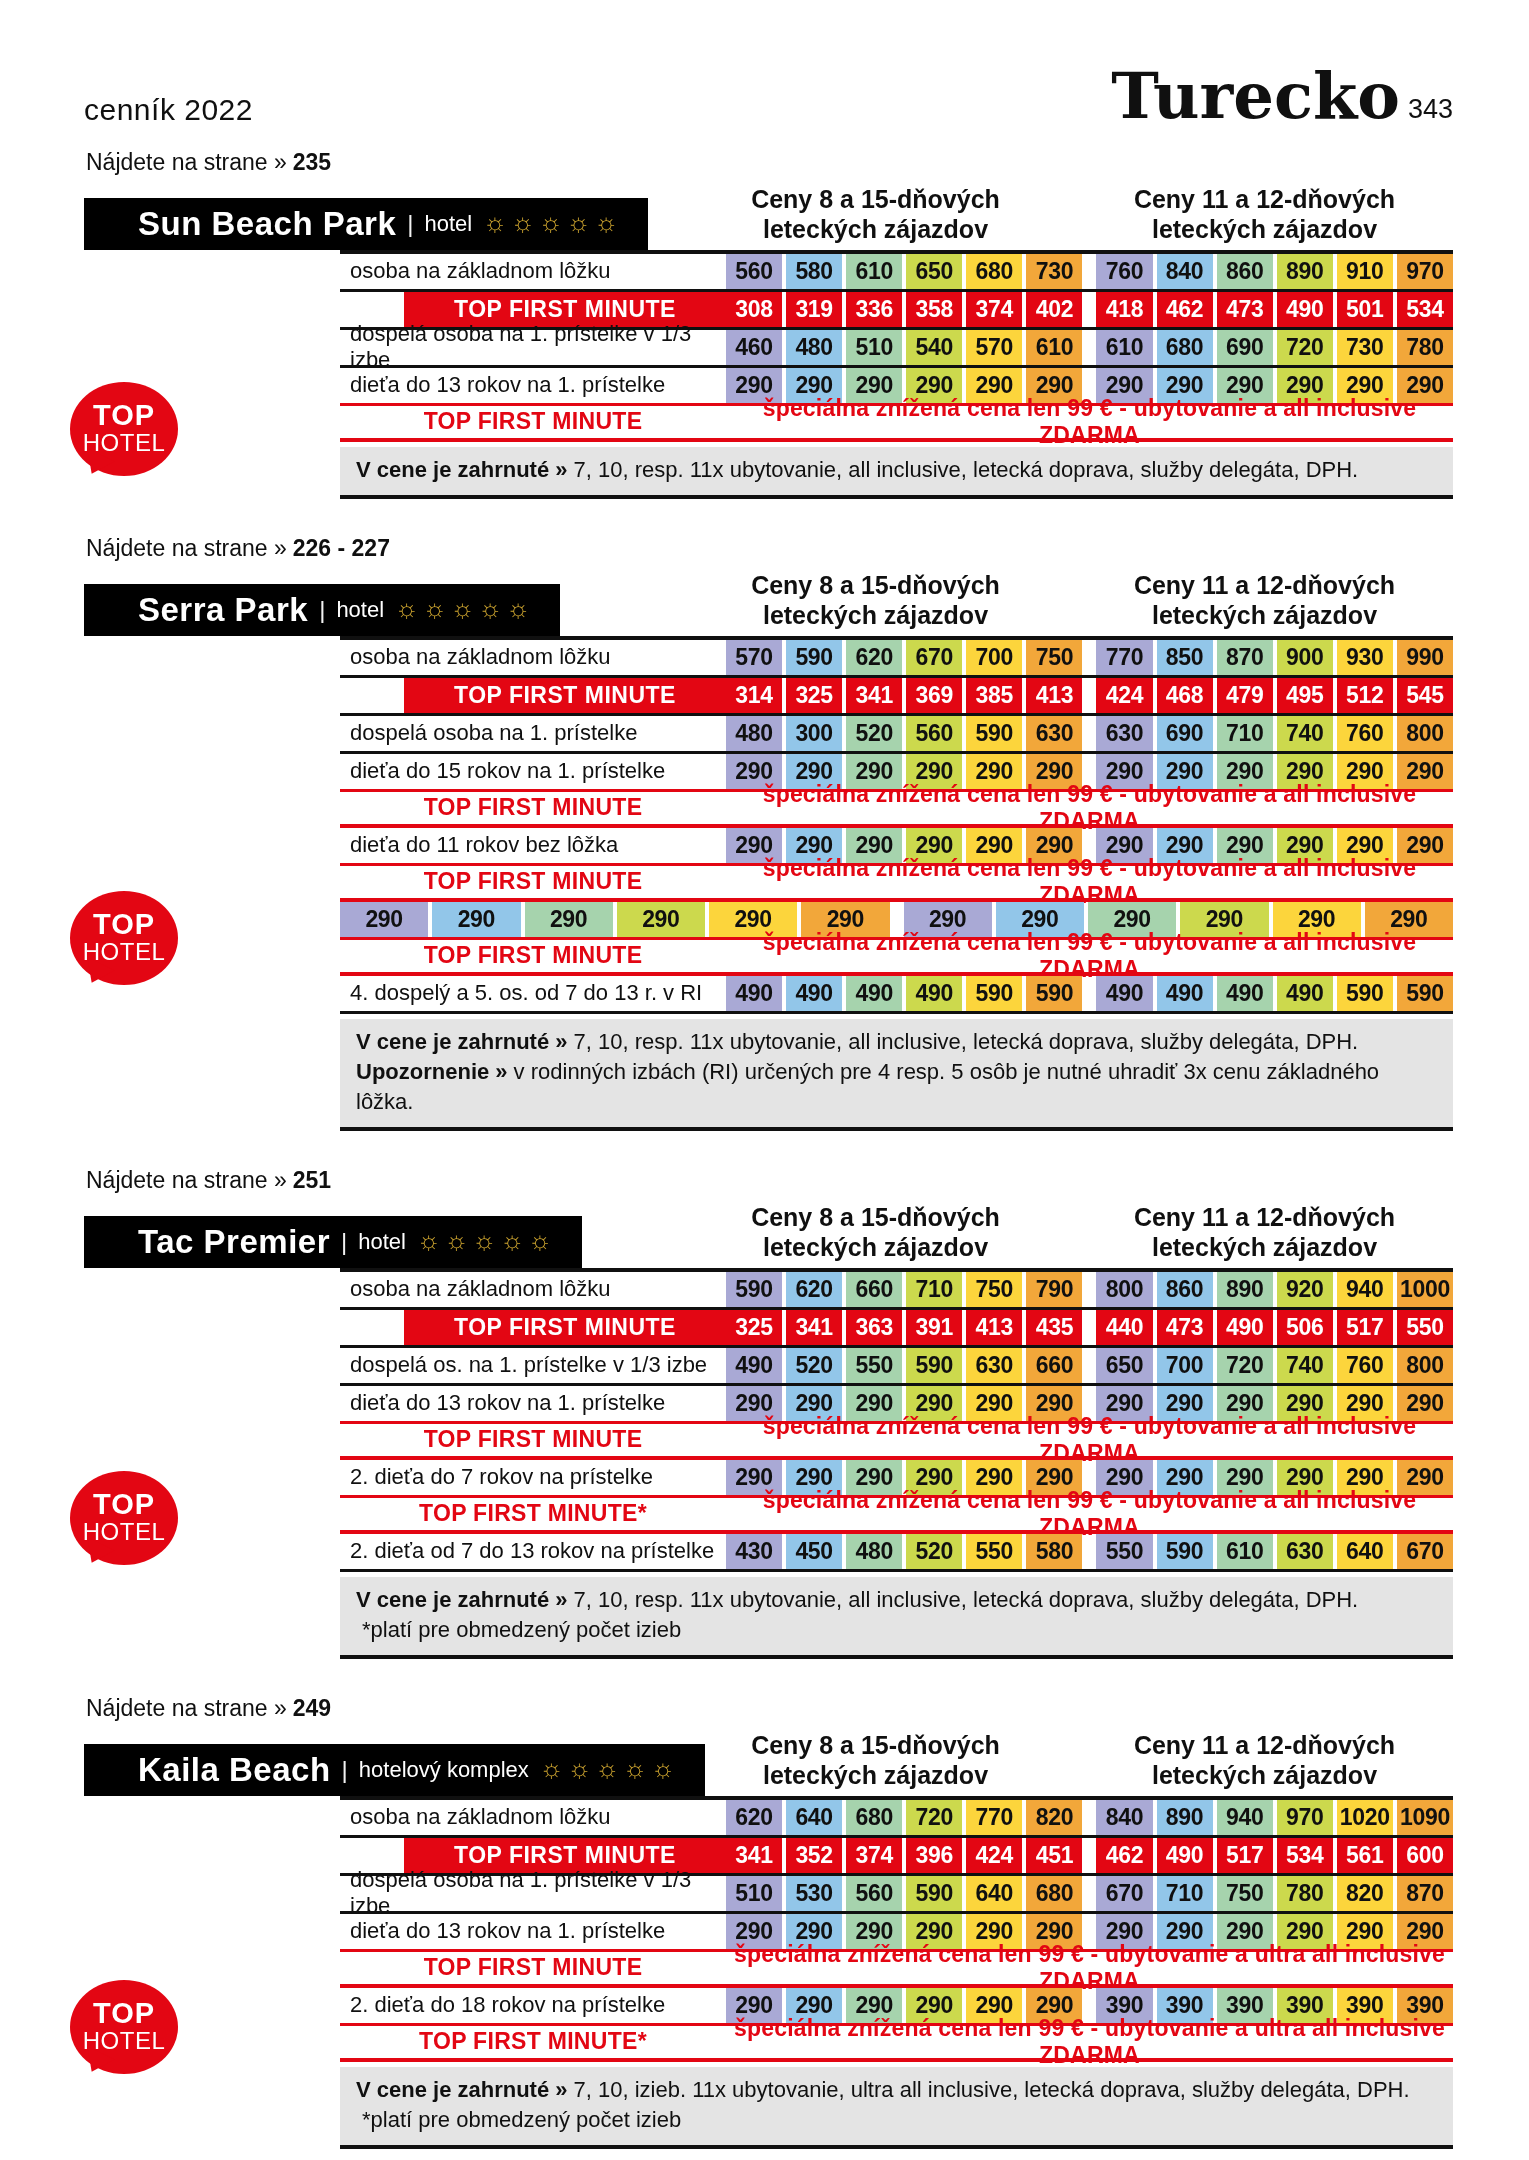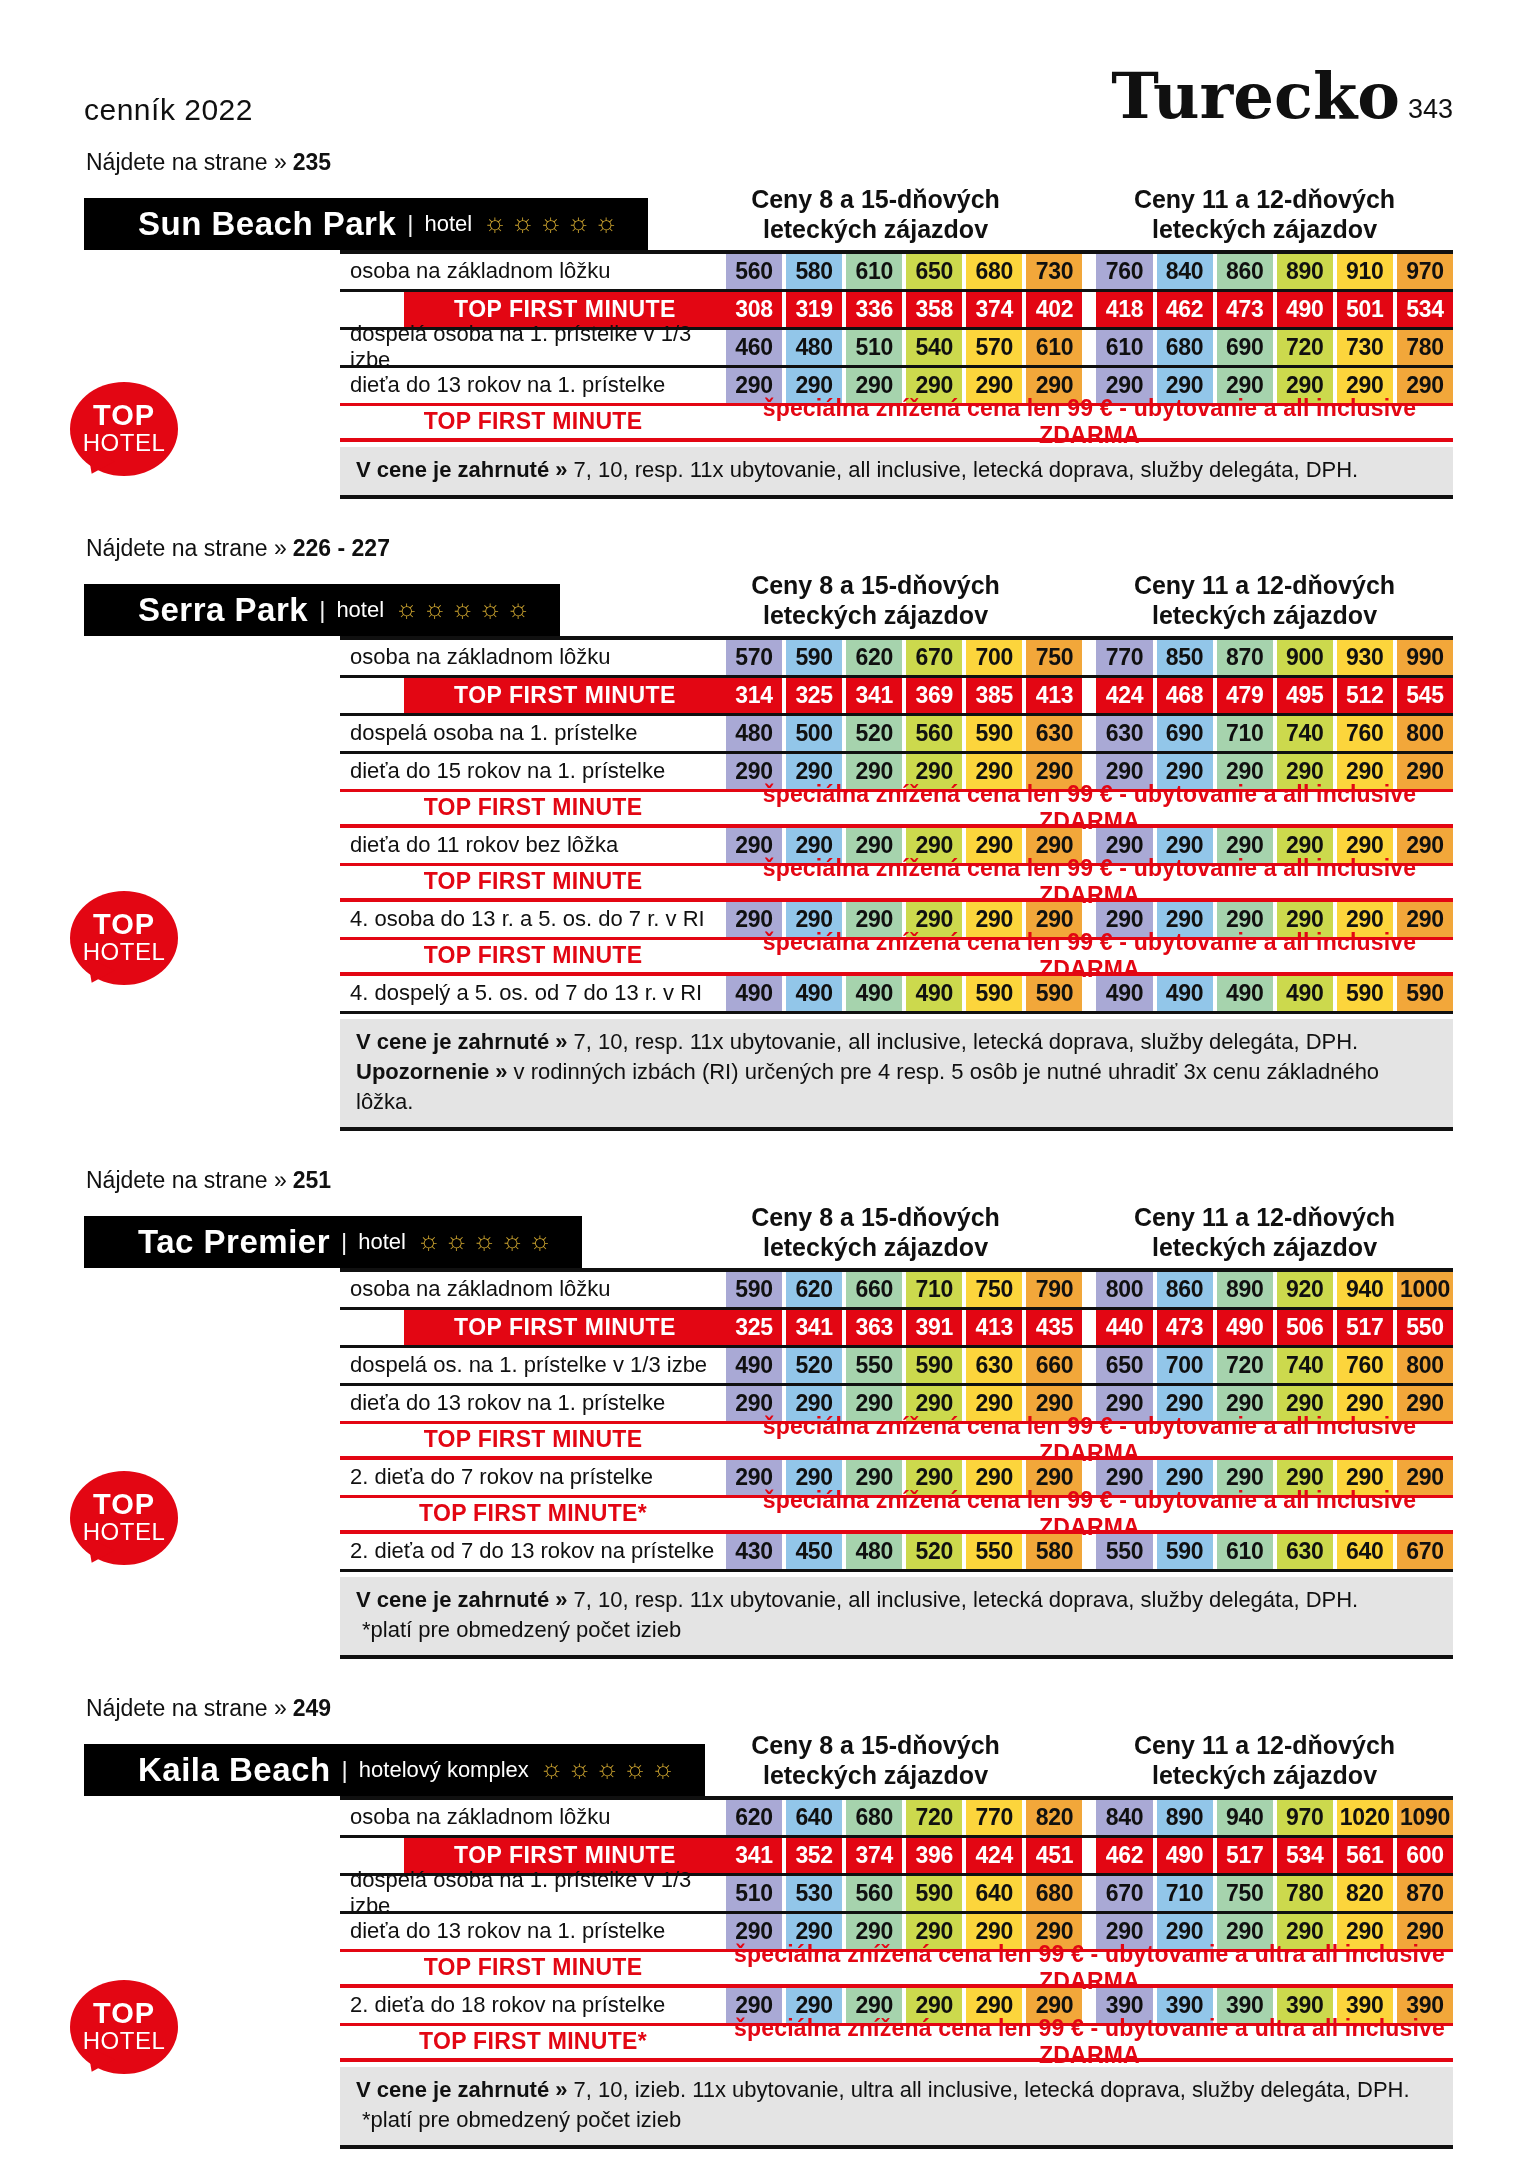"500" div.cell { text: 500 -> 300 }
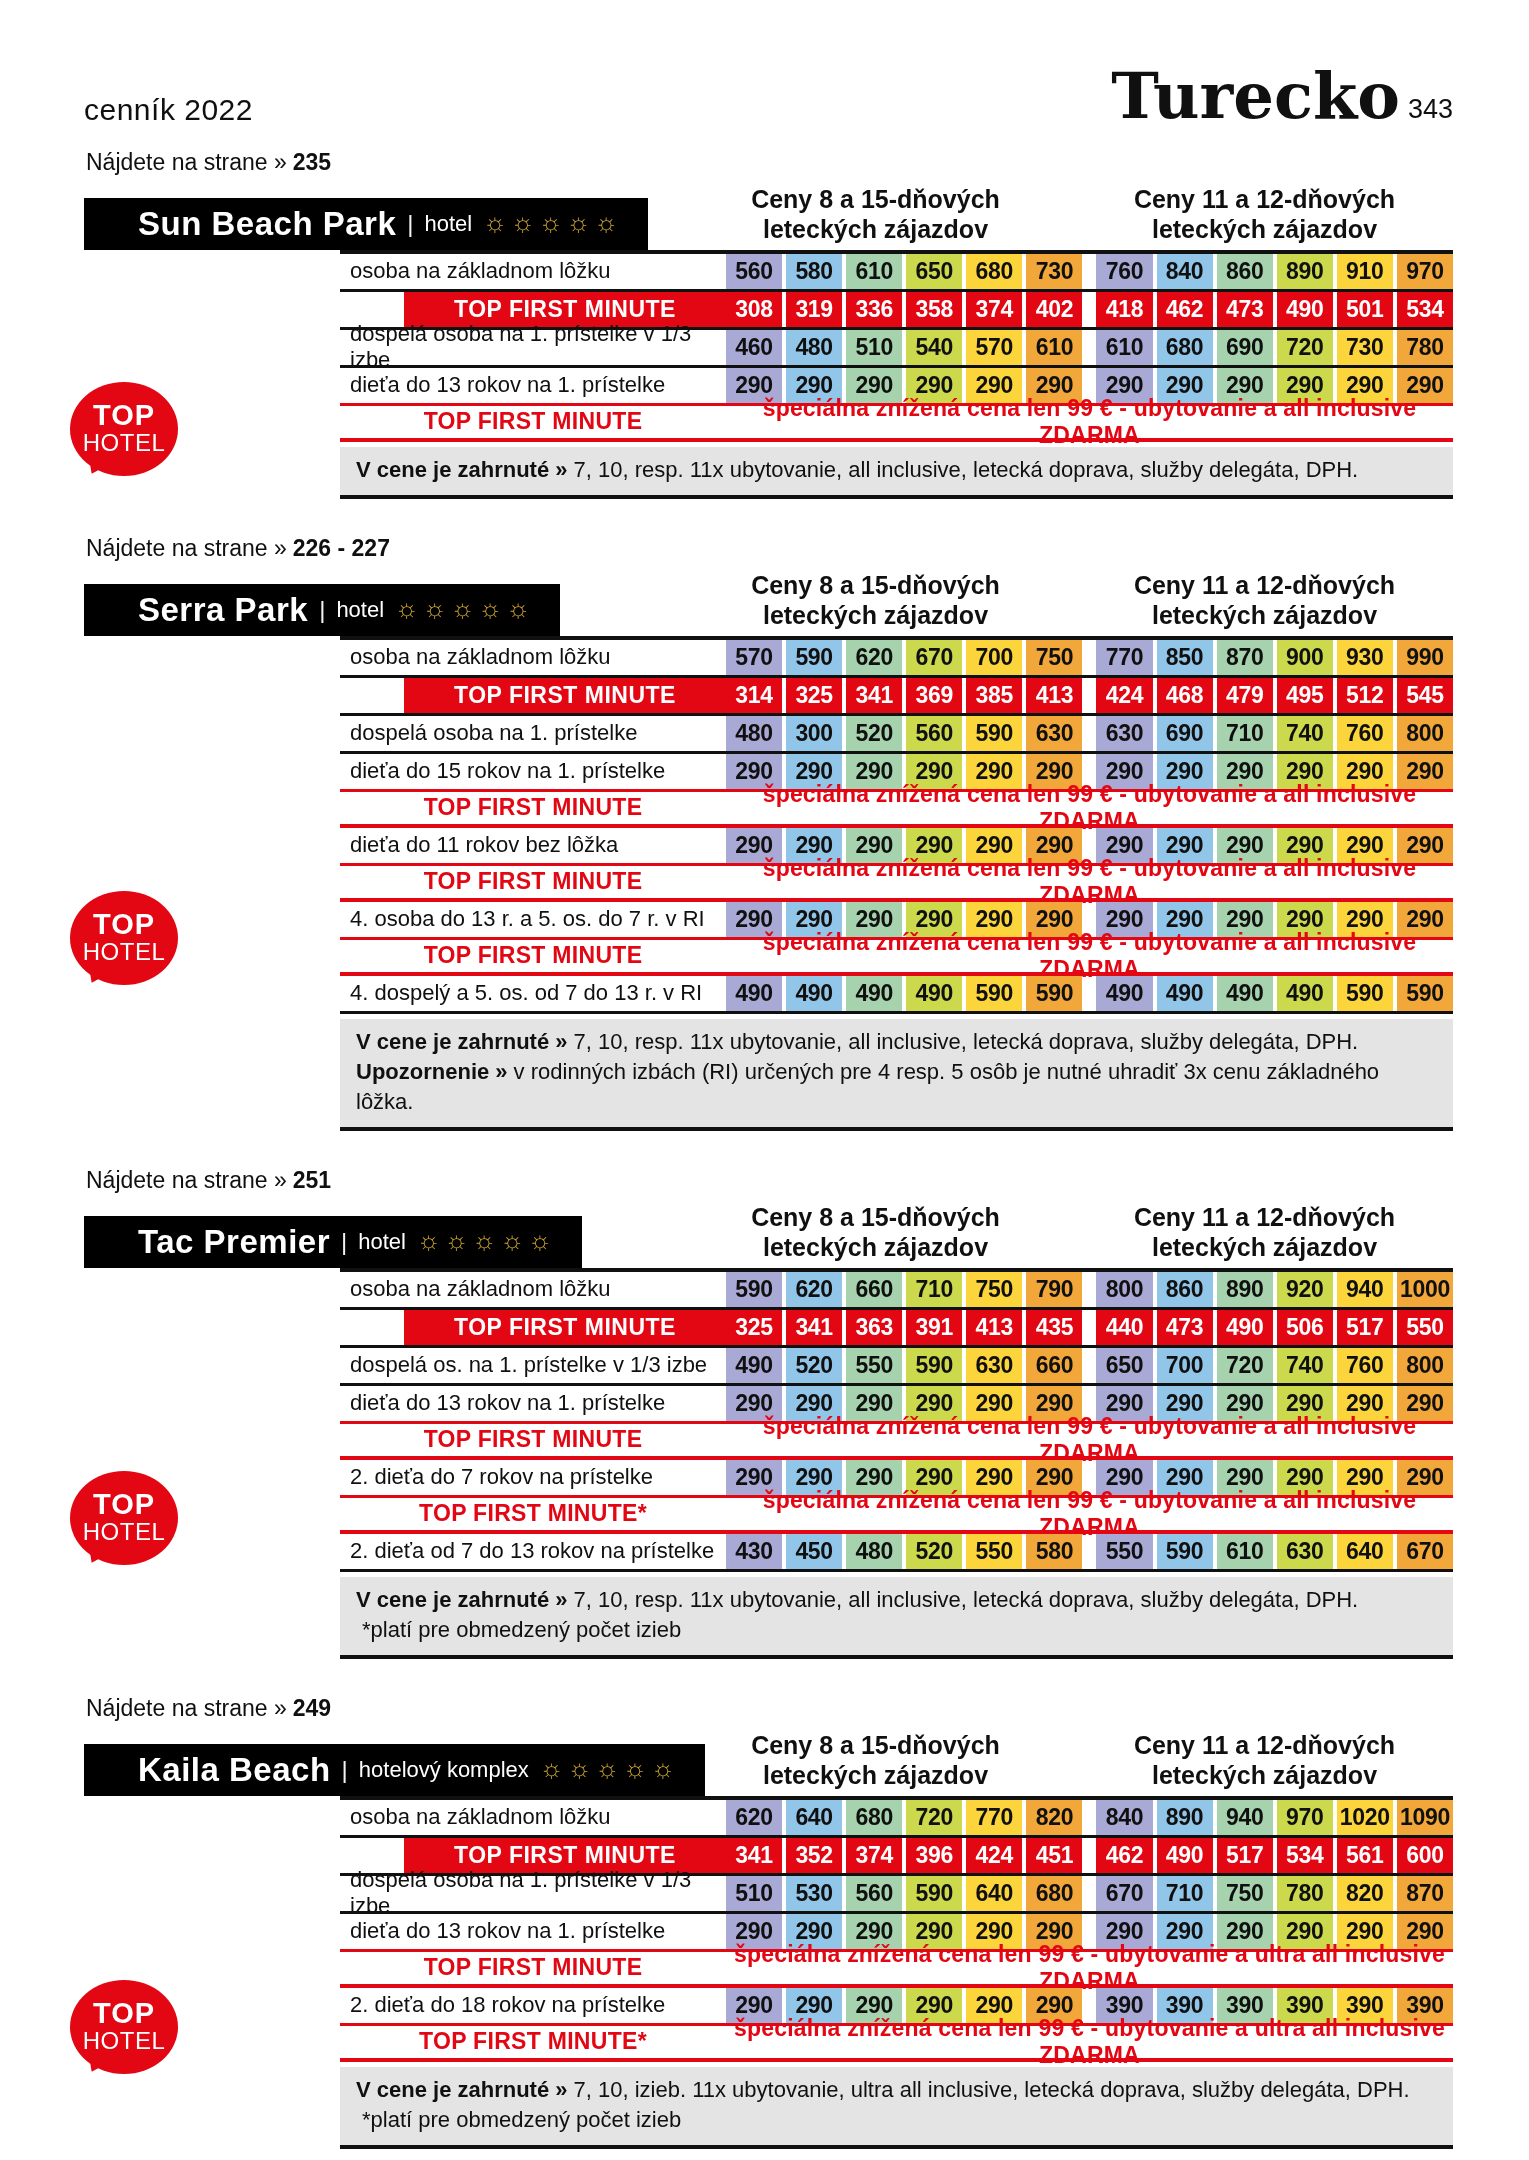"4. osoba do 13 r." div.row-label { html: <div>4. osoba do 13 r. a 5. os. do 7 r. v RI</div> -> none }
